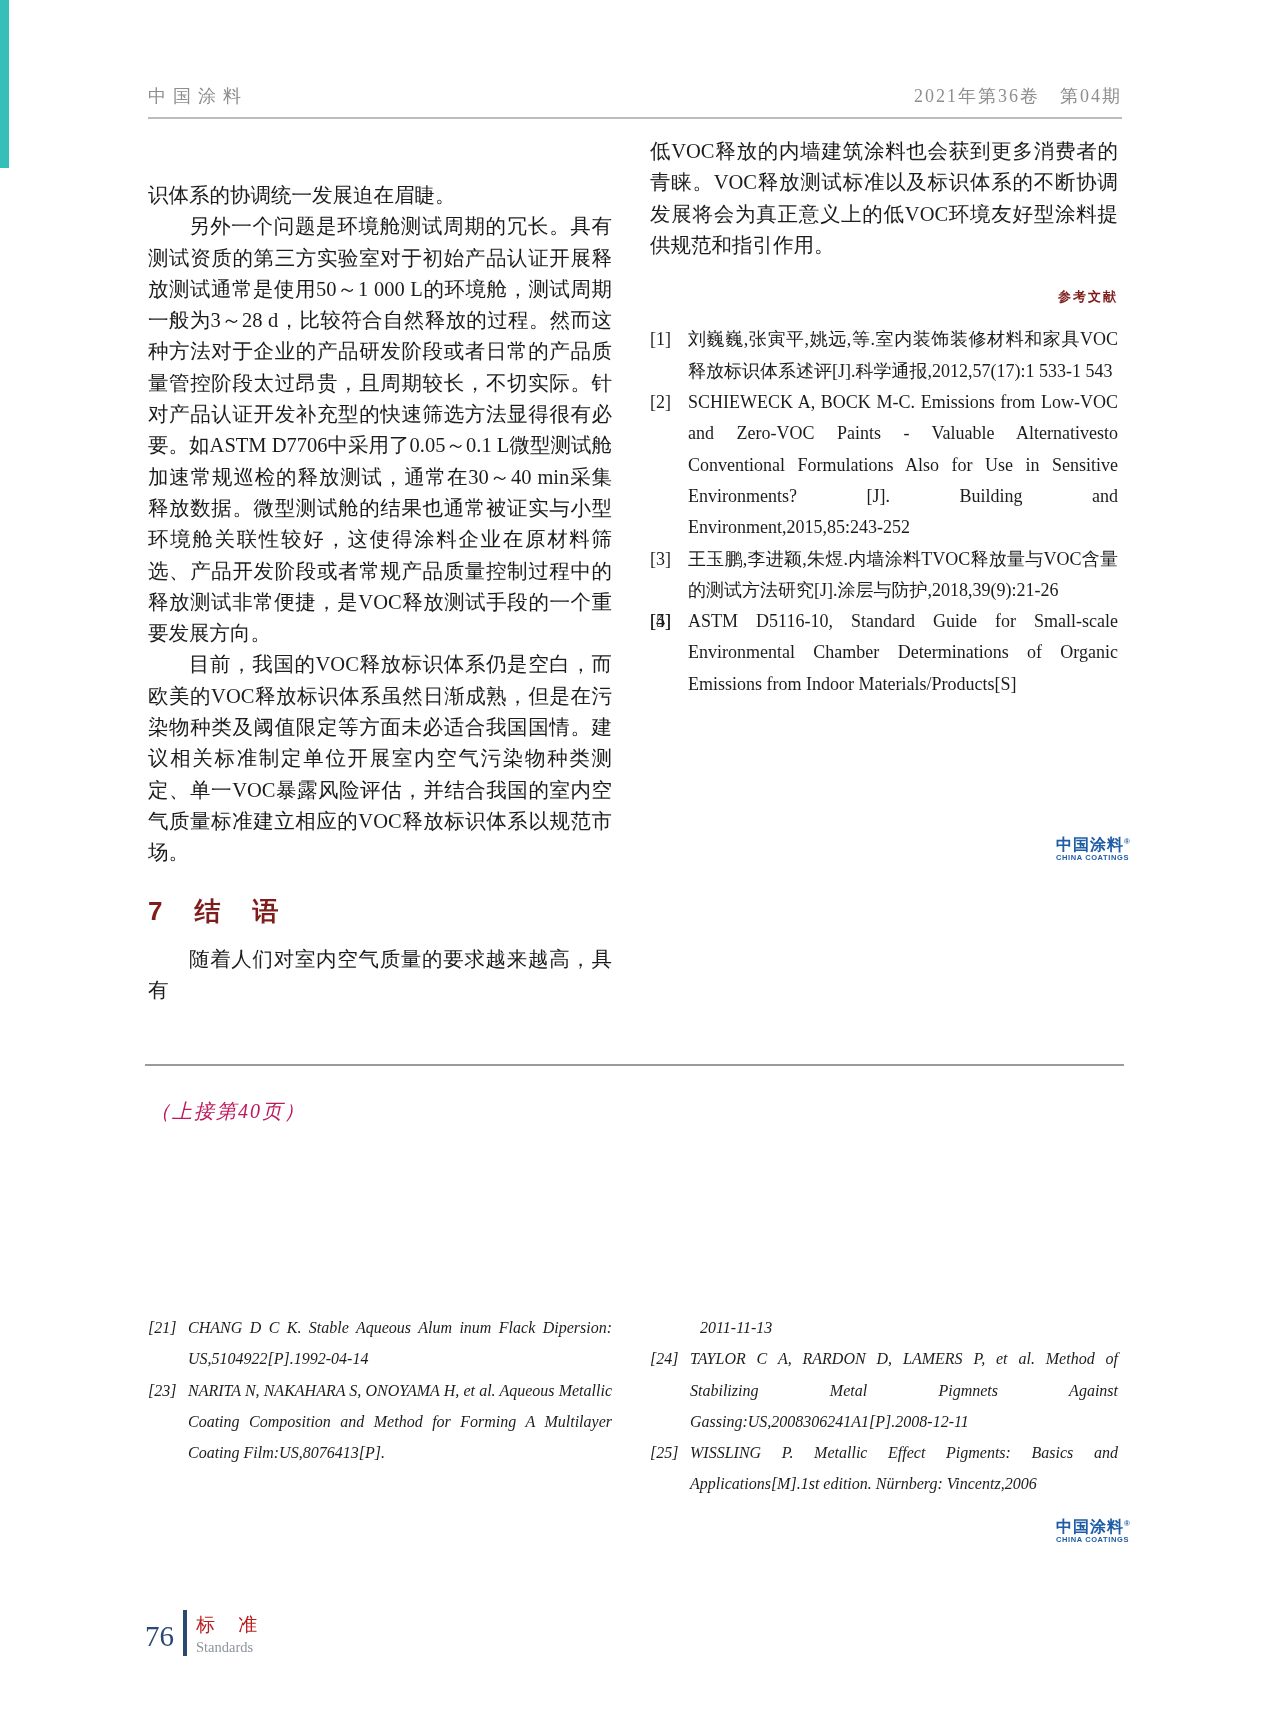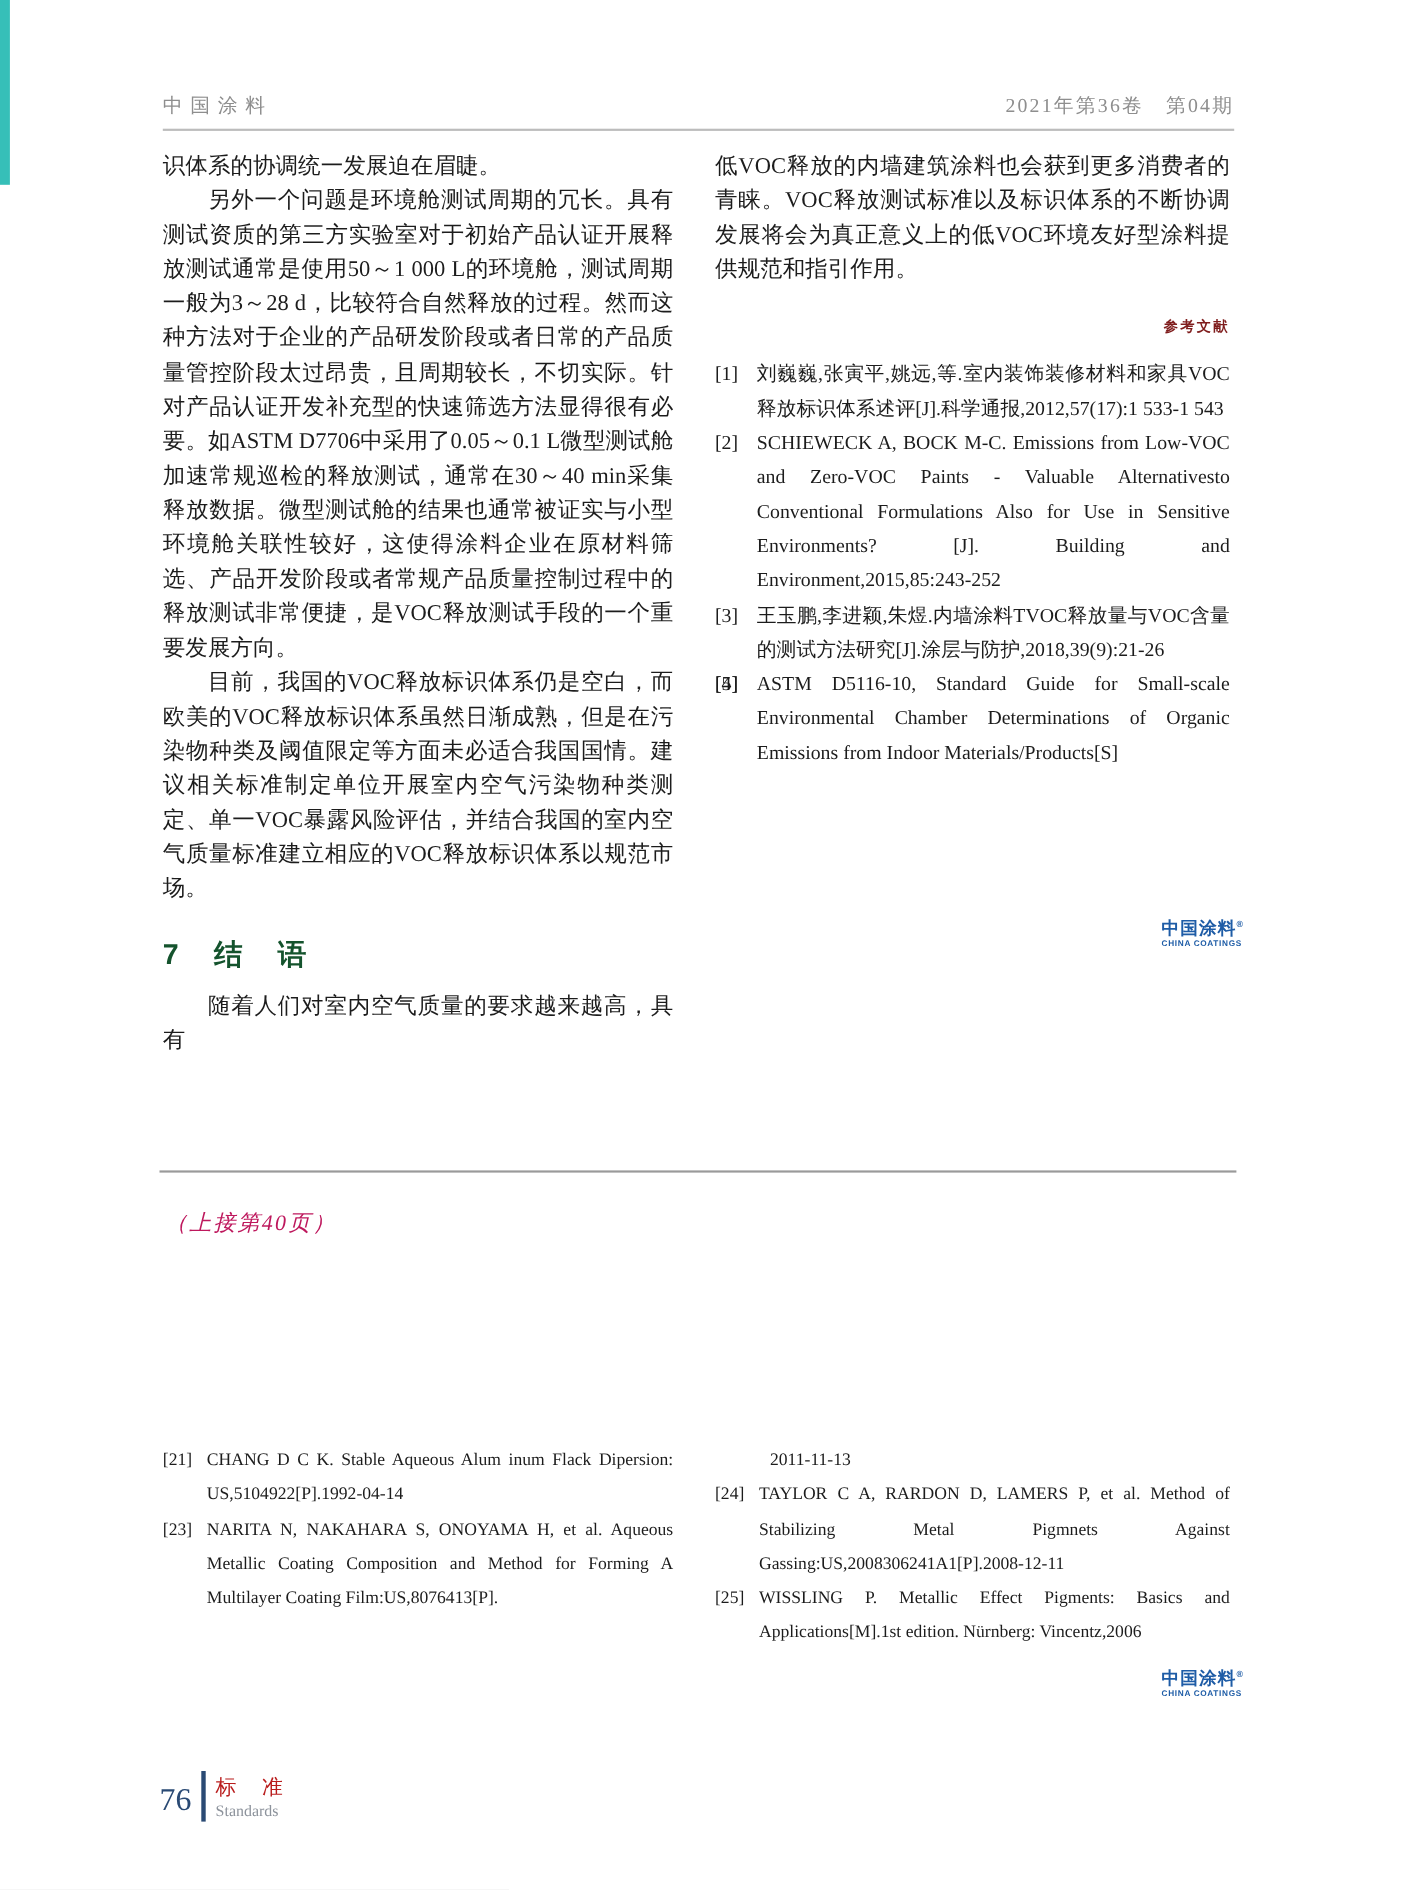"识体系的协调统一发展迫在眉睫。" .col-left { margin-top: none -> 44px }
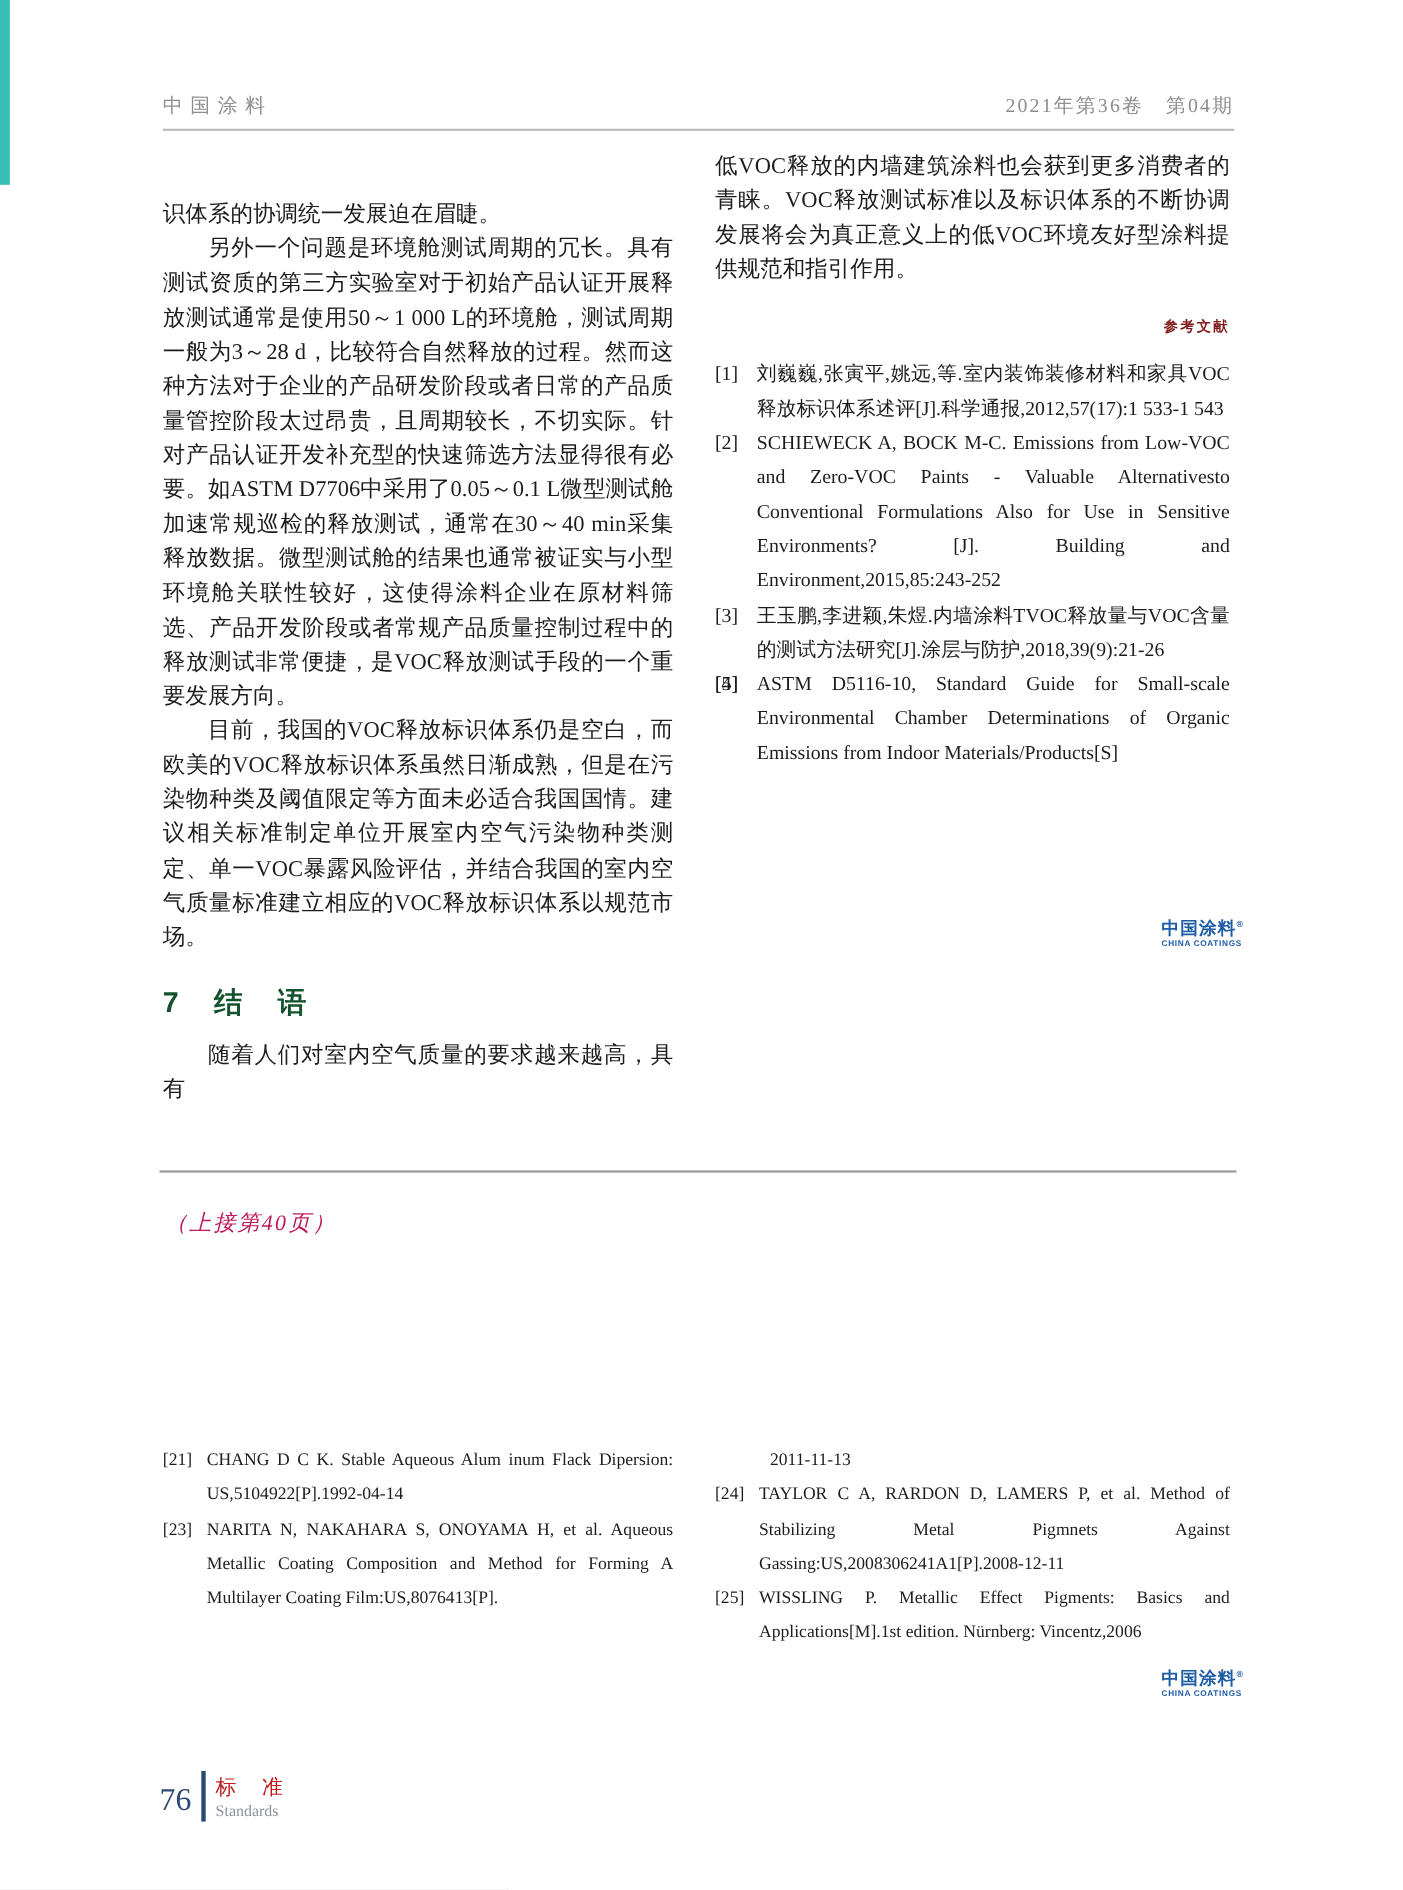"7 结 语" h2.section-heading { color: #14532d -> #7f1d1d }
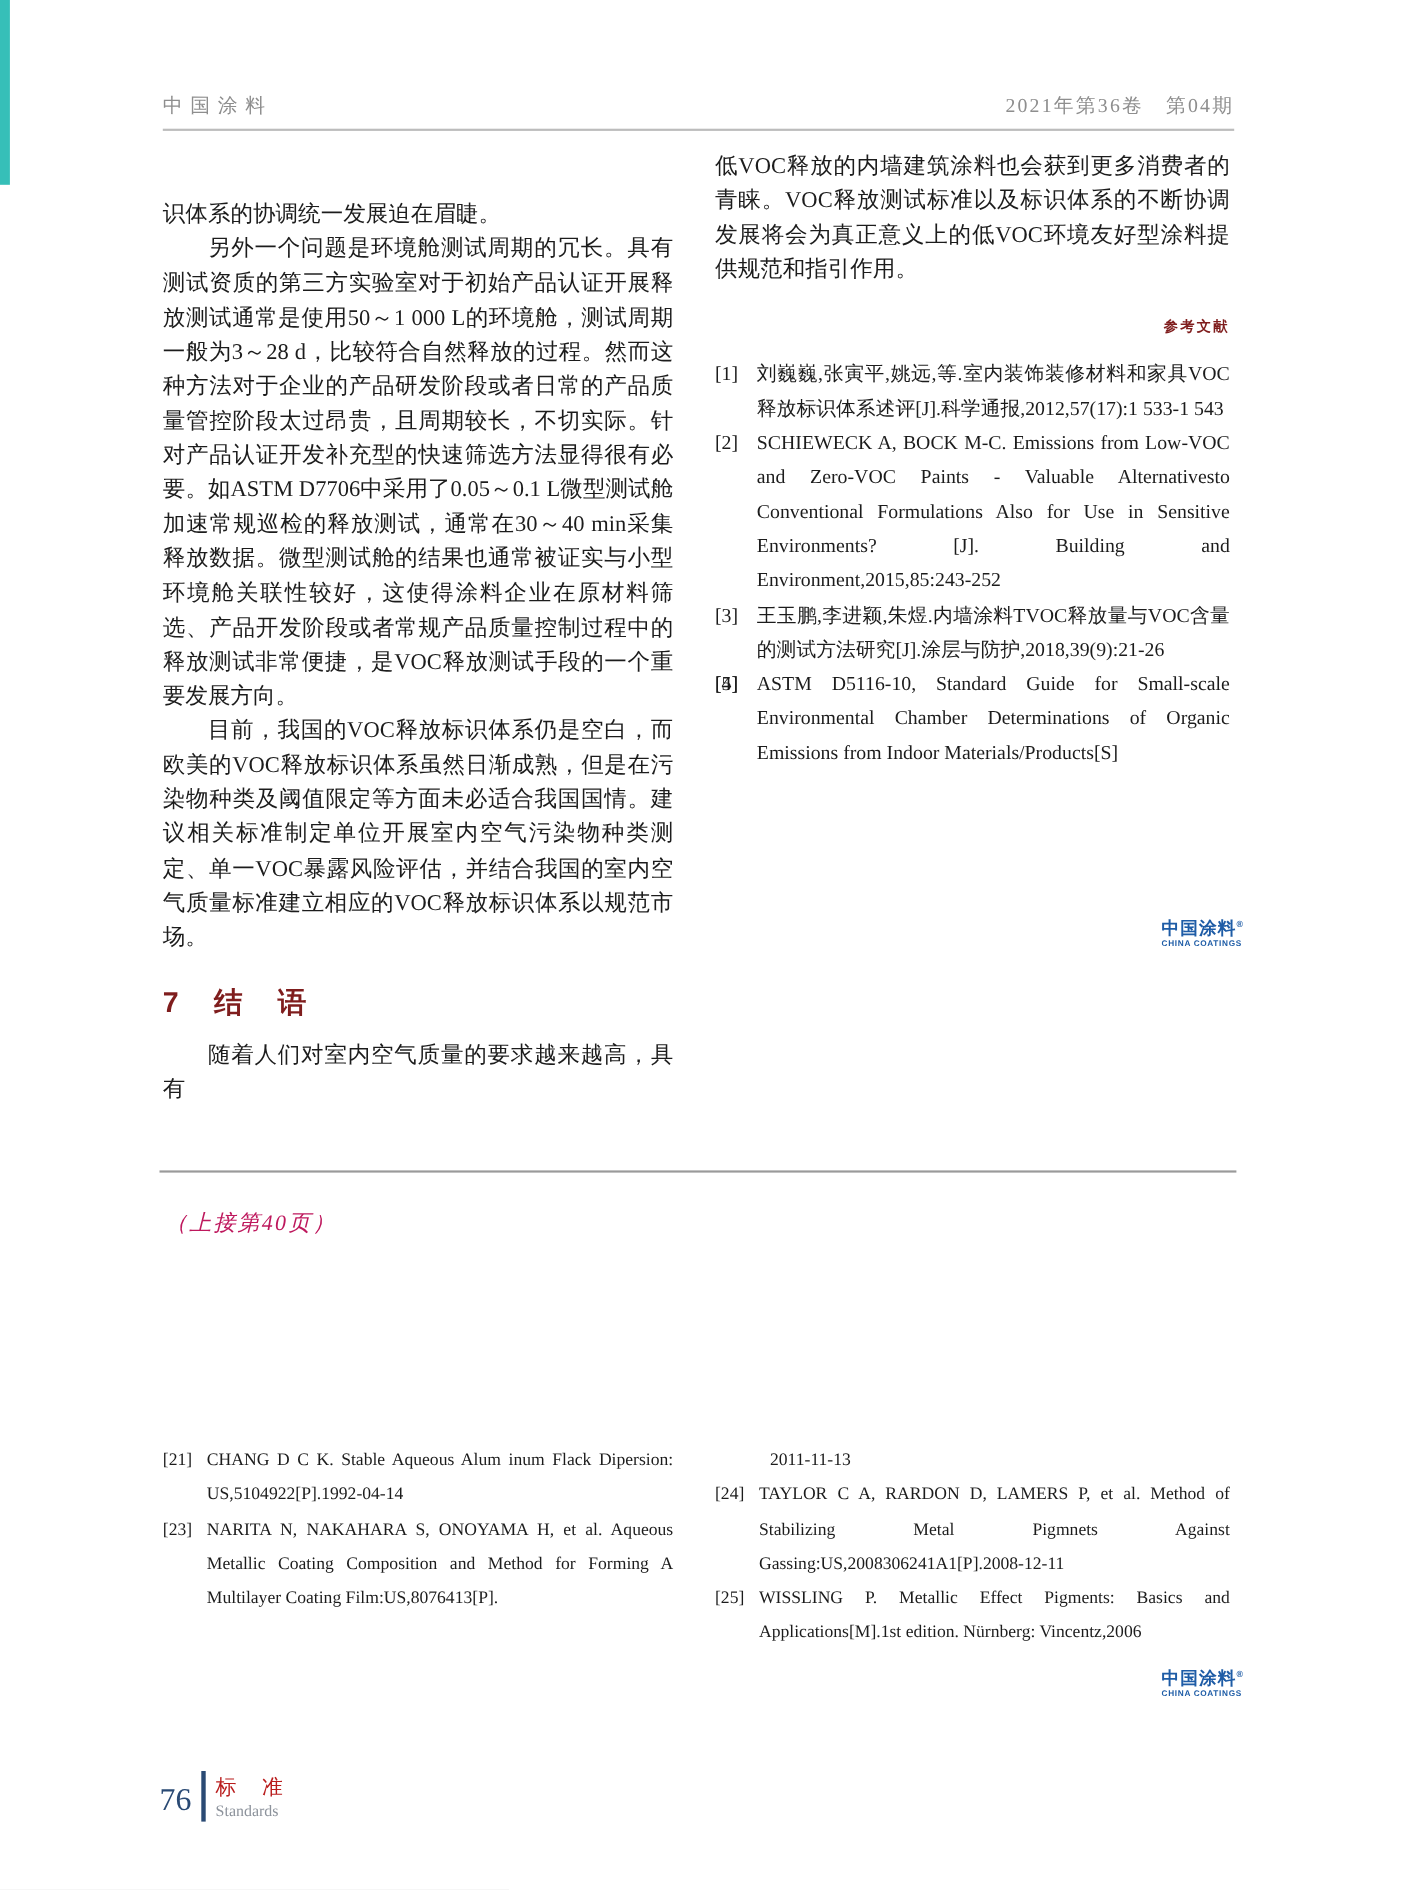"[21]" .bottom-refs { font-style: none -> italic }
